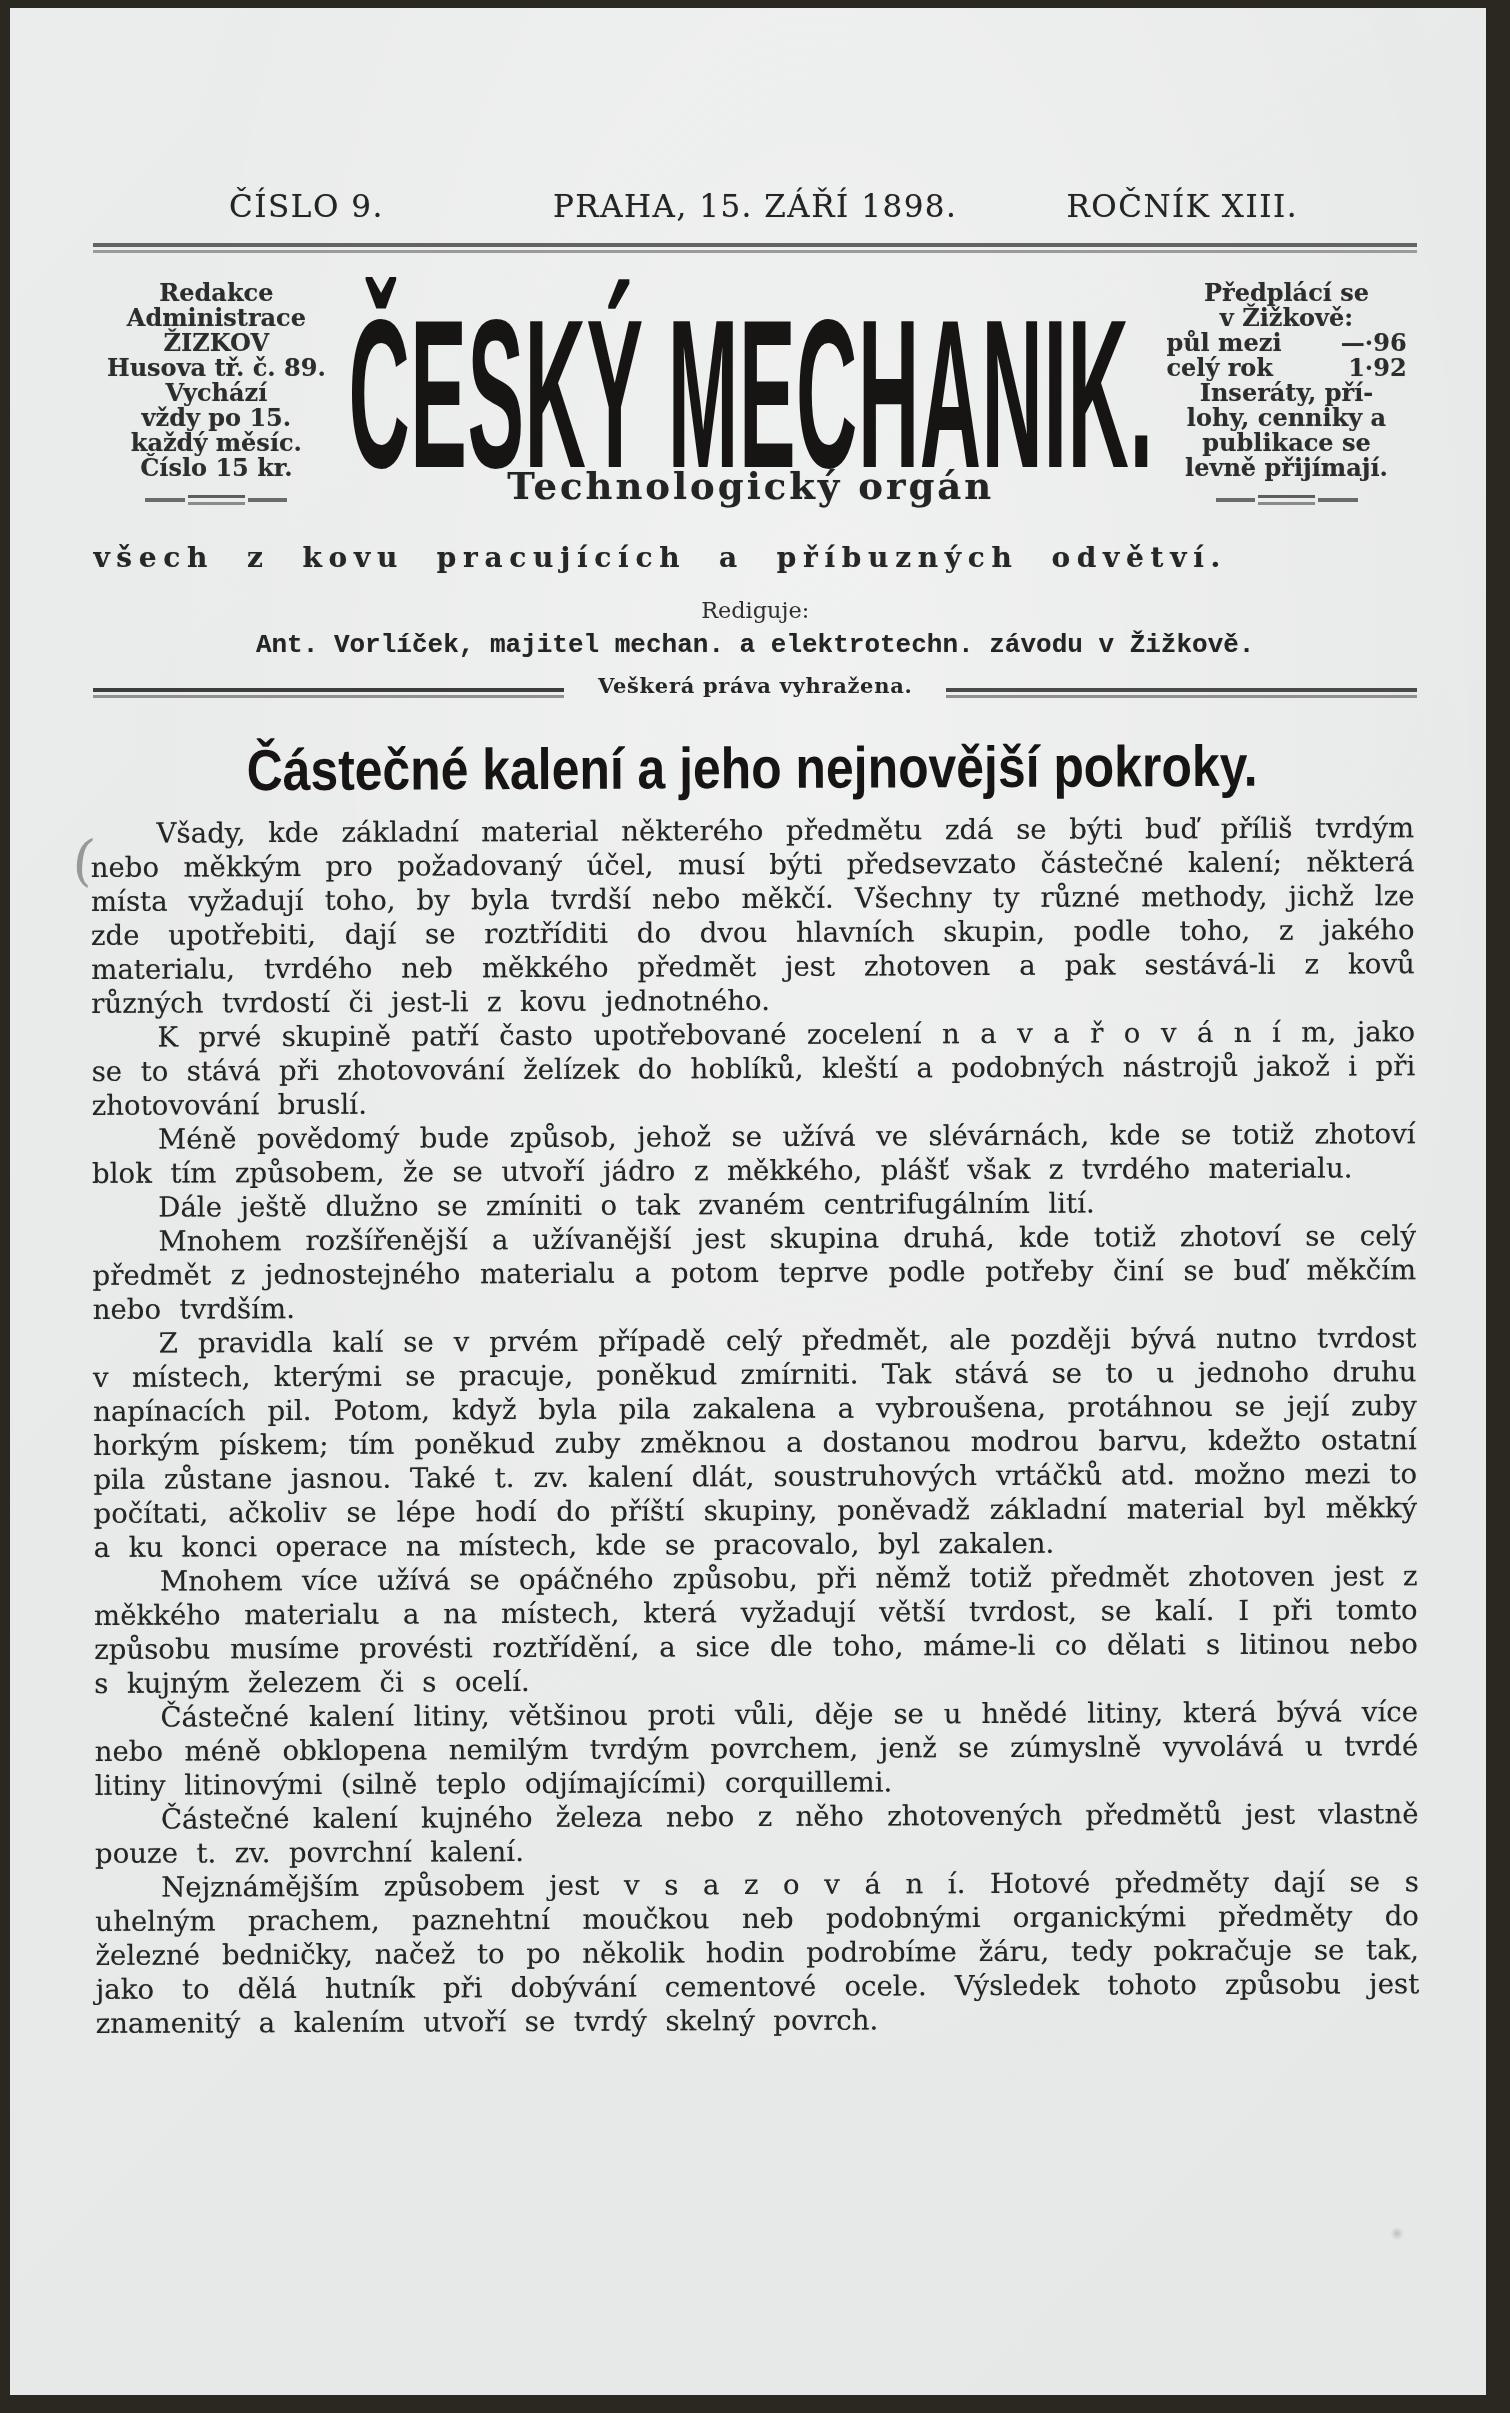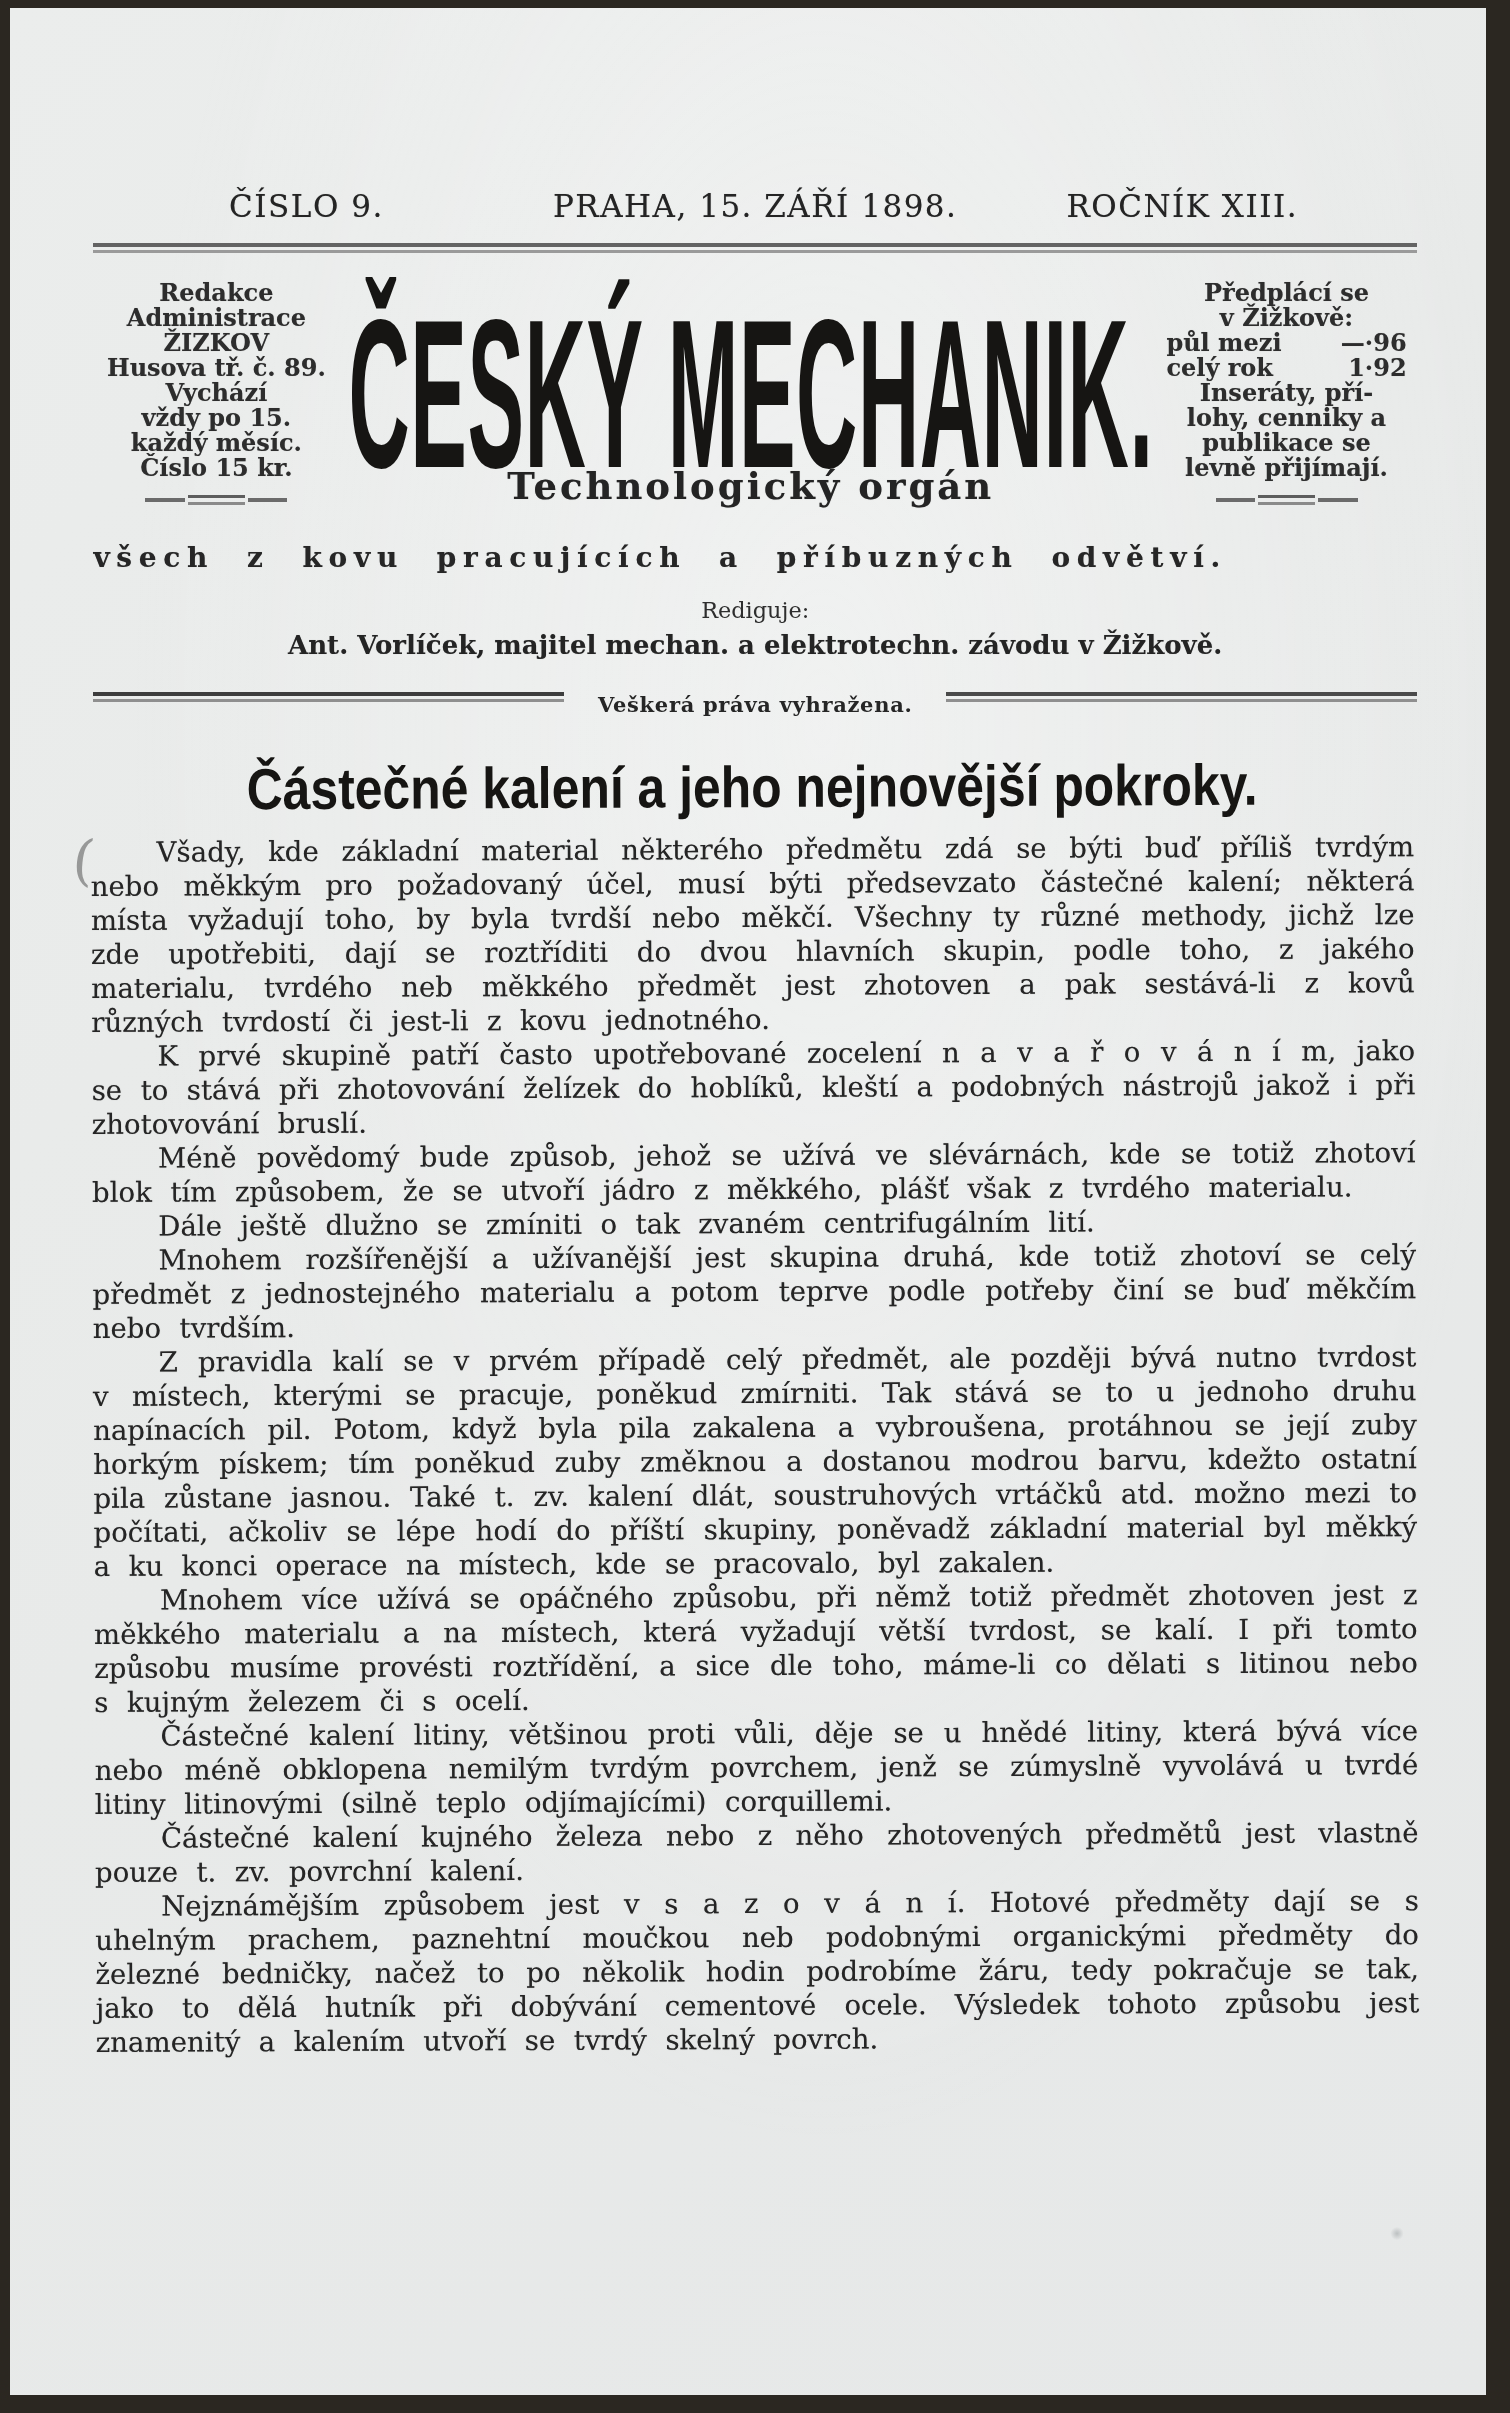"Ant. Vorlíček, majitel mechan. a" .editor-line { font-family: none -> Liberation Mono, monospace }
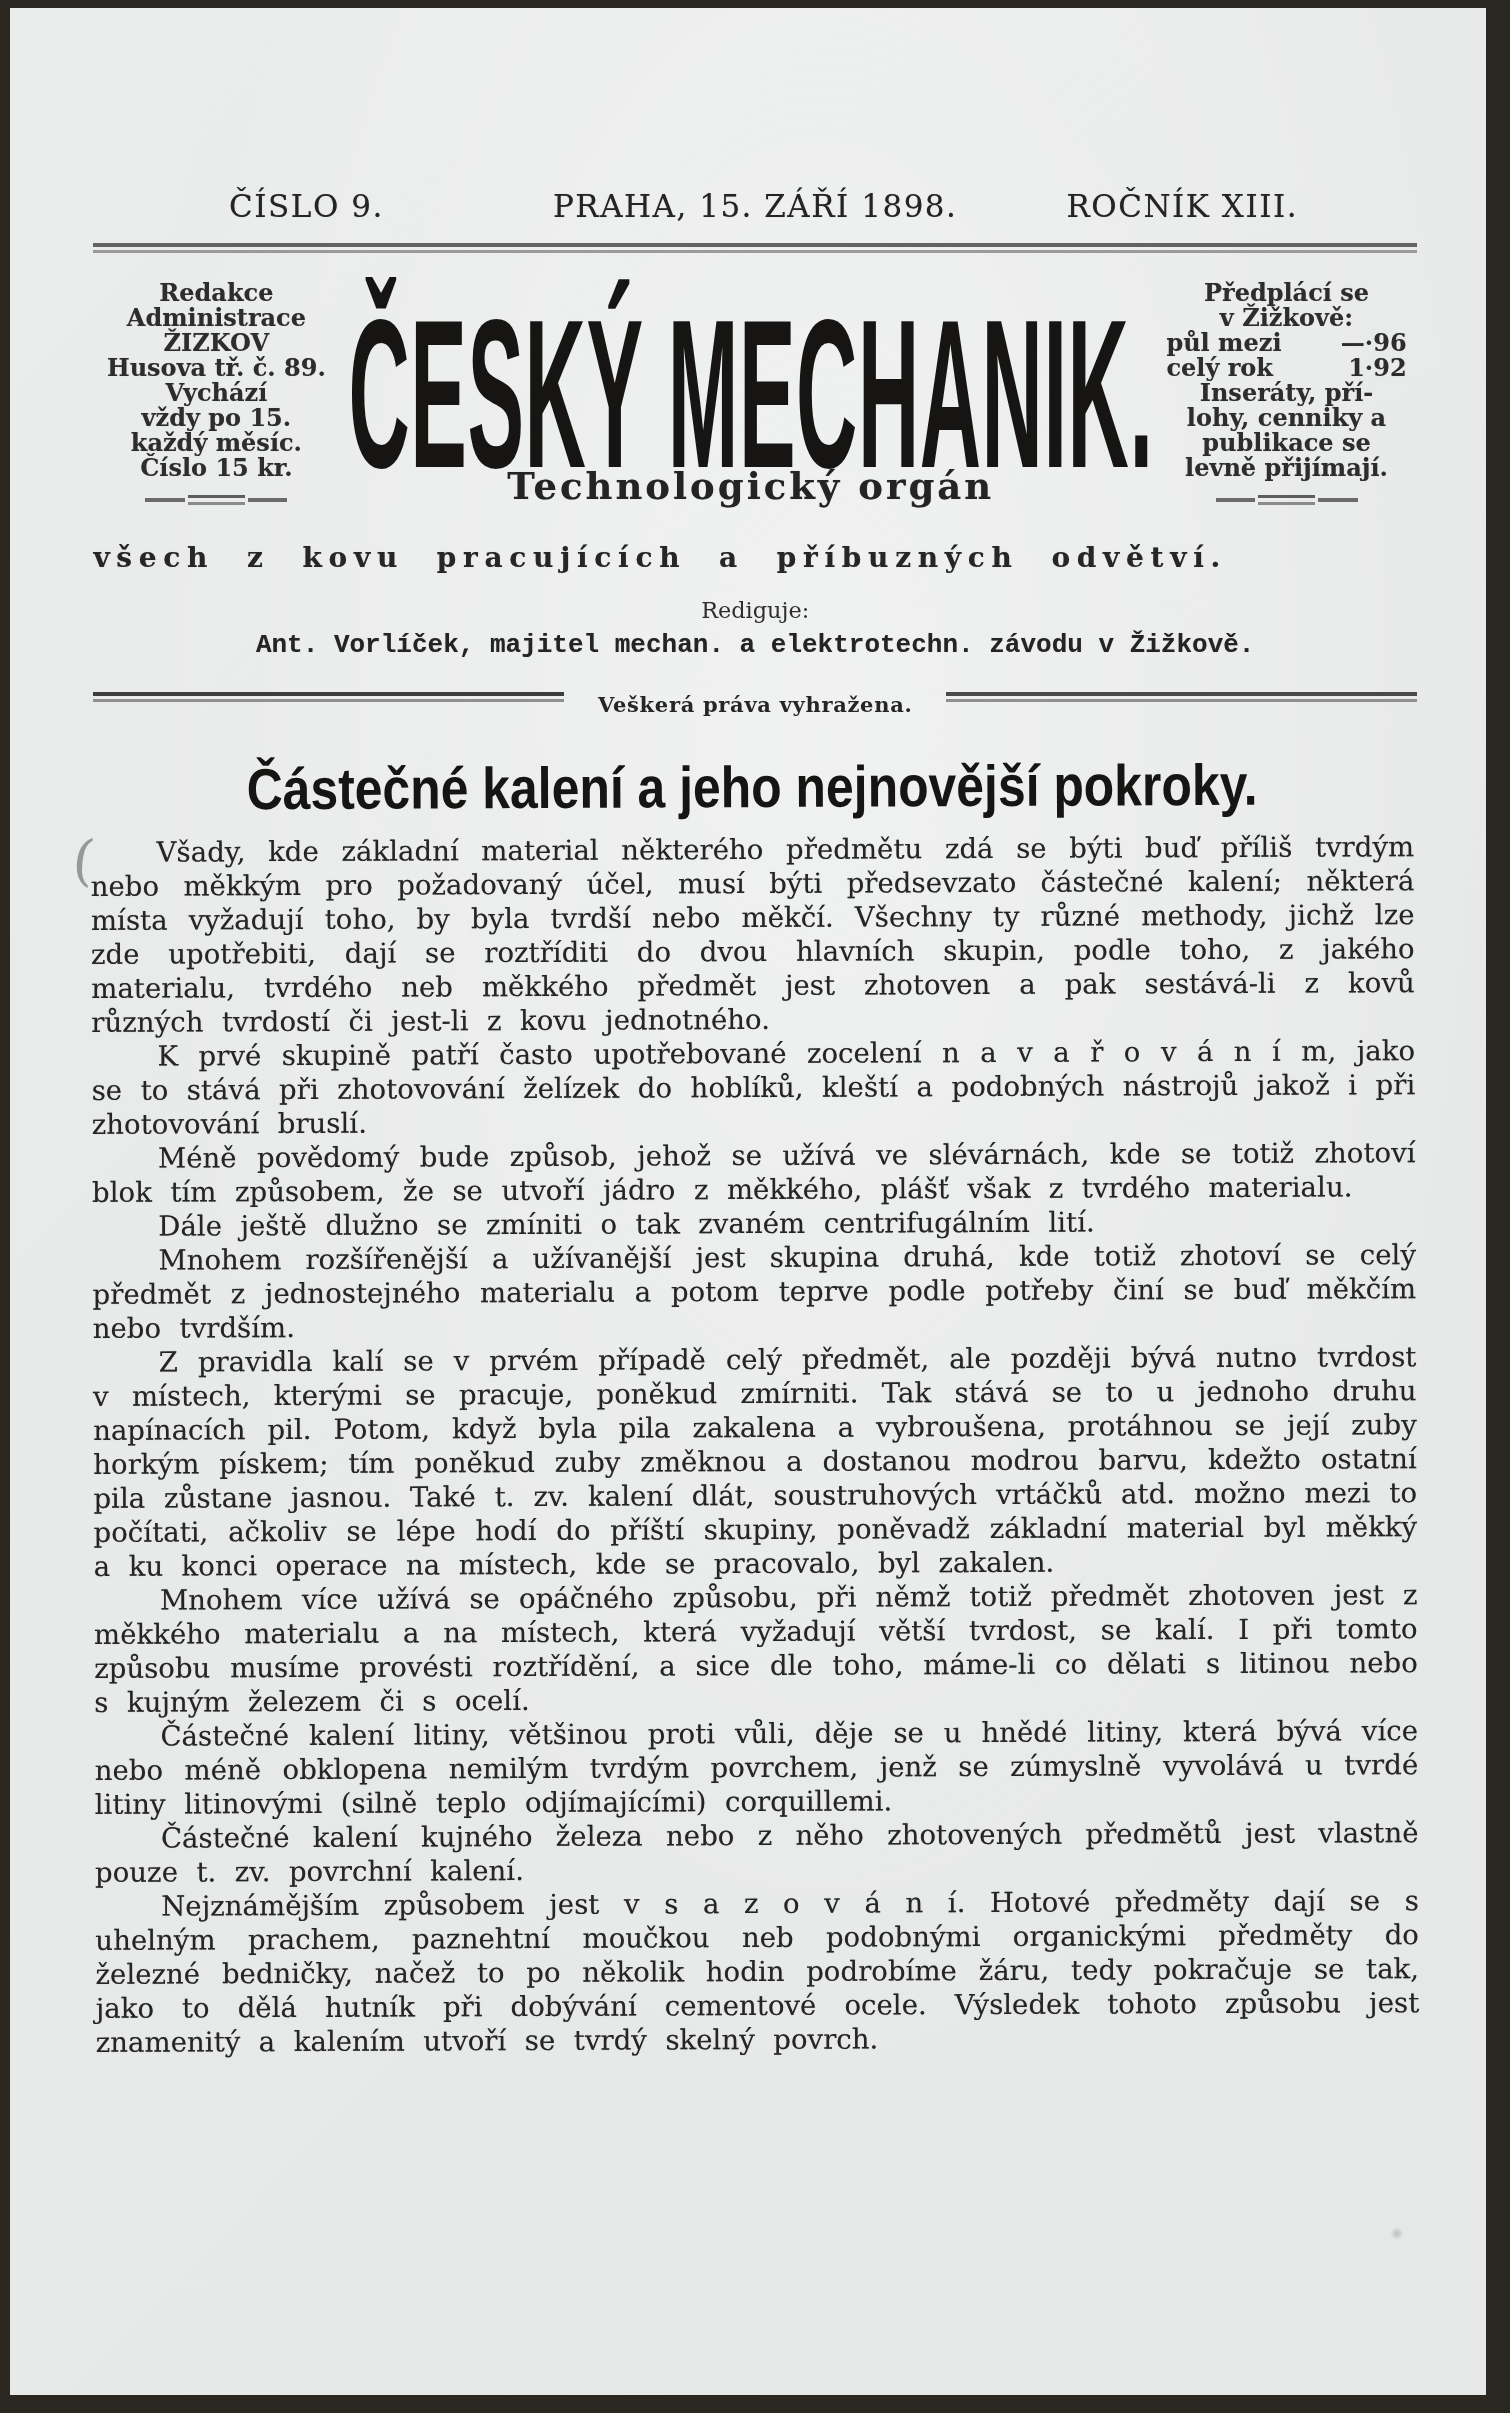"Veškerá práva vyhražena." .rights-row { align-items: flex-start -> flex-end; margin-top: 32px -> 13px }
